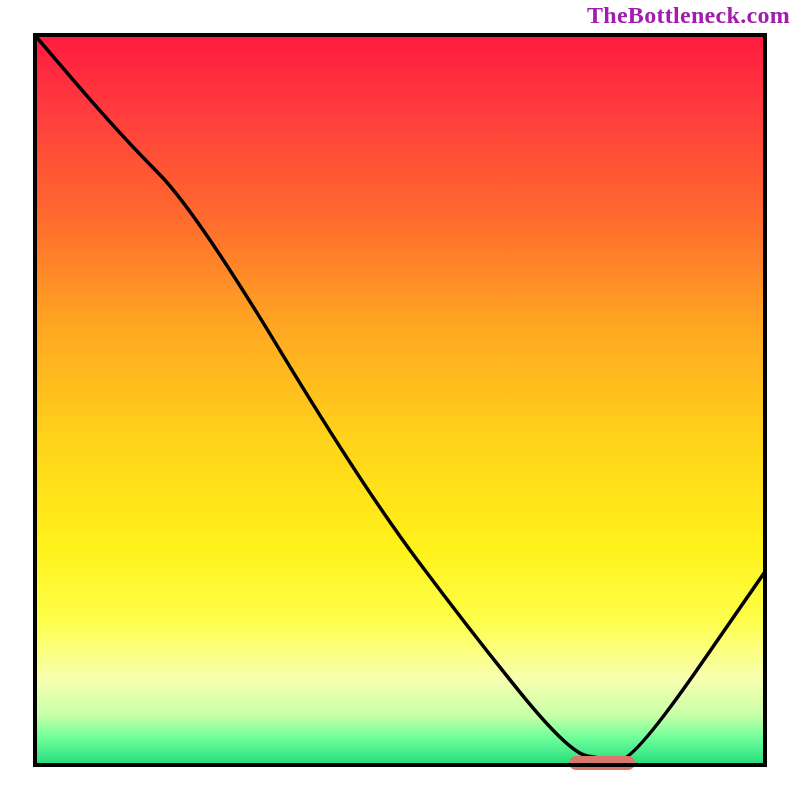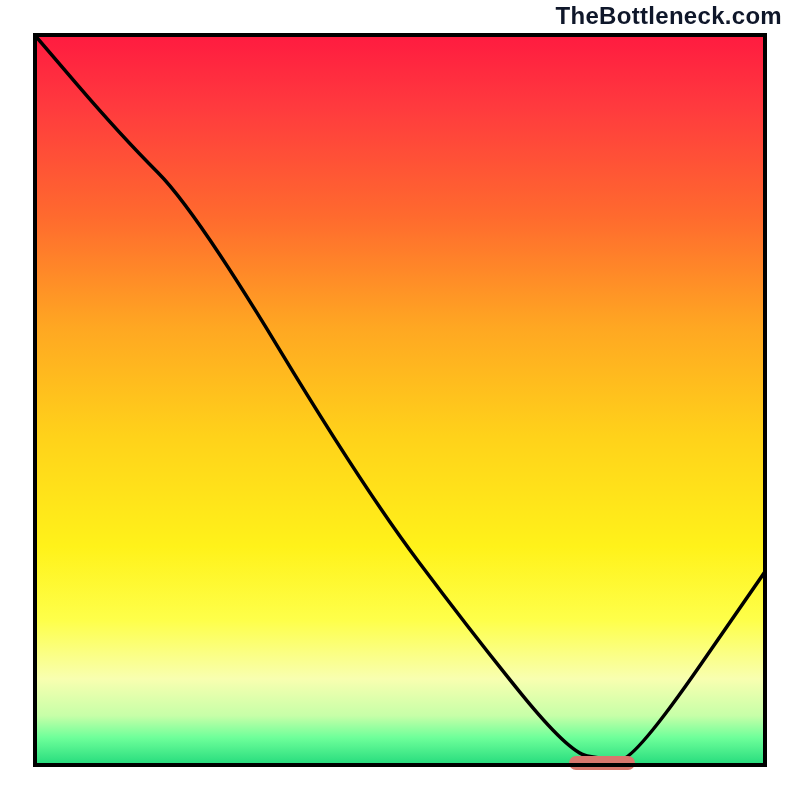"TheBottleneck.com" .watermark { color: #0f172a -> #a21caf; font-family: Liberation Sans, sans-serif -> Liberation Serif, serif; right: 18px -> 10px }
